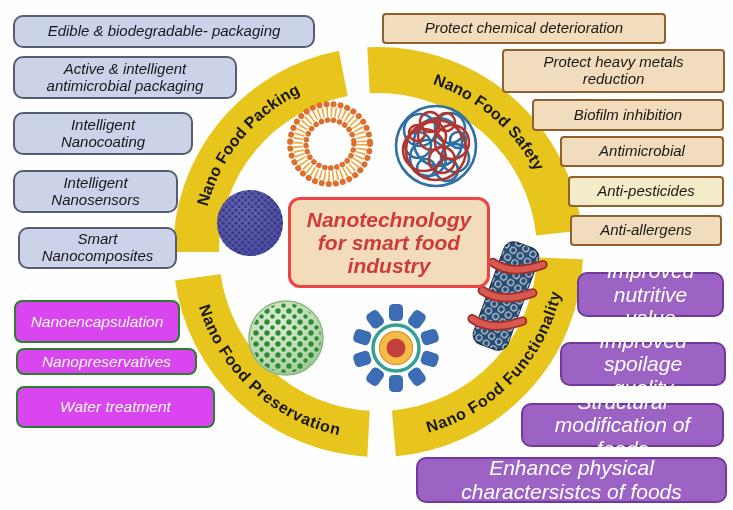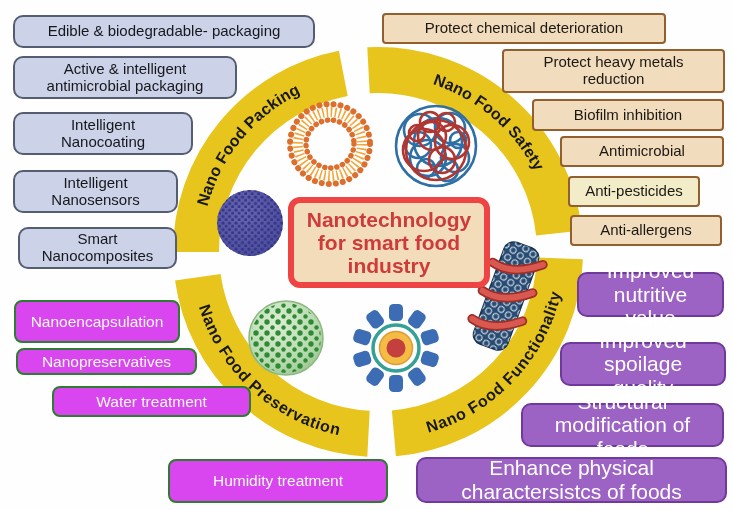"Edible & biodegradable- packaging" .box { font-style: none -> italic }
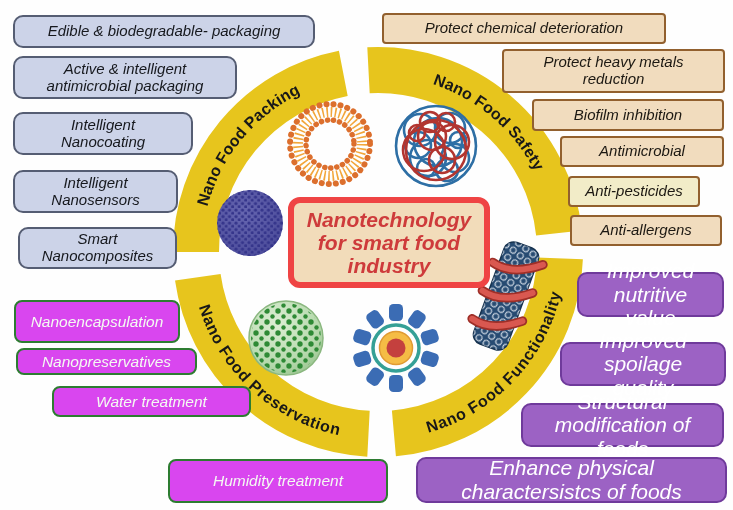"Anti-pesticides" div.box { width: 132px -> 156px }
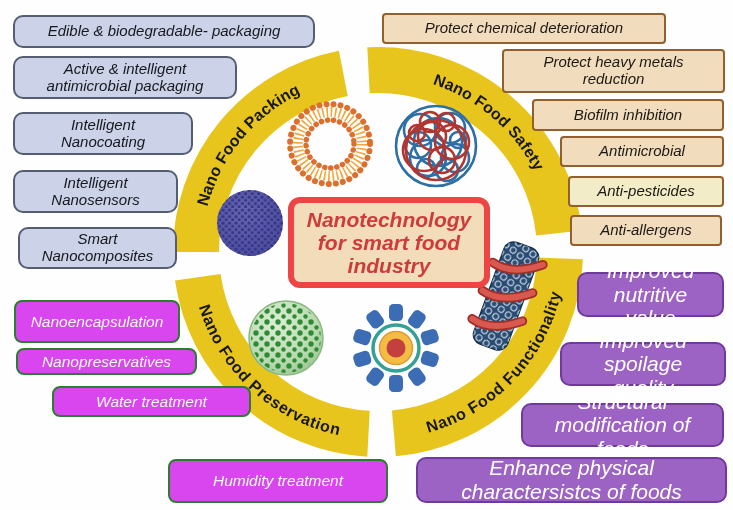"Nanotechnology for smart food industry" .center-box { border: 6px solid #ef4444 -> 3px solid #ef4444 }
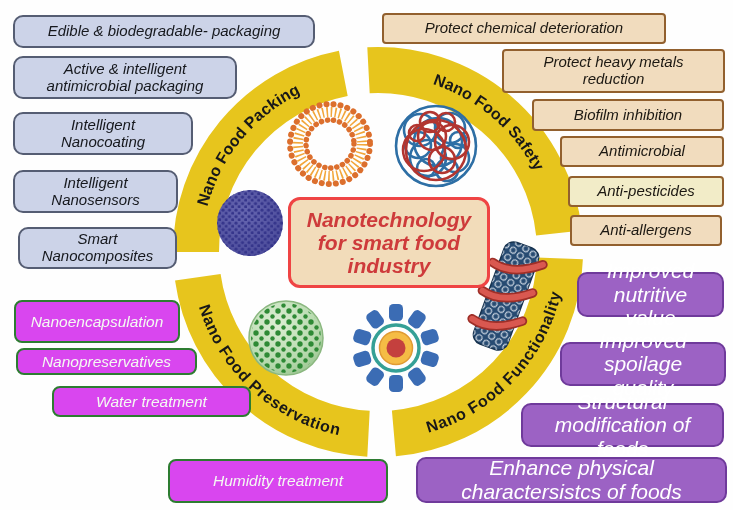"Water treatment" div.box { height: 31px -> 42px; margin-left: 36px -> none }
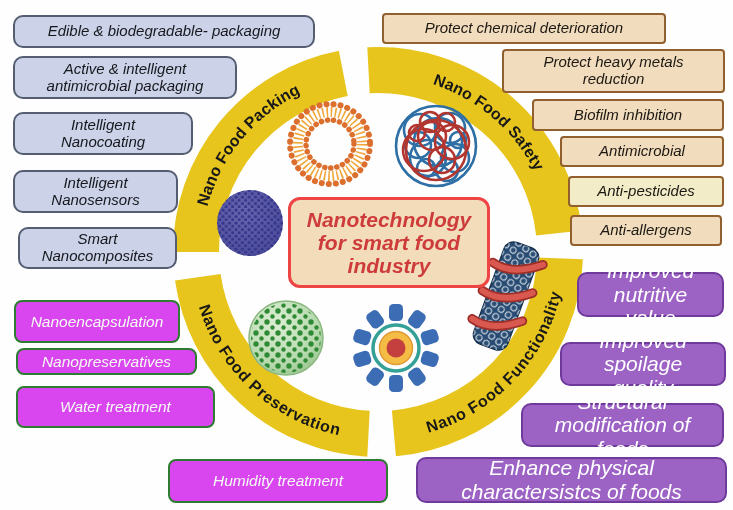"Humidity treatment" div.box { html: <div> <span>Humidity treatment</span> </div> -> none }
